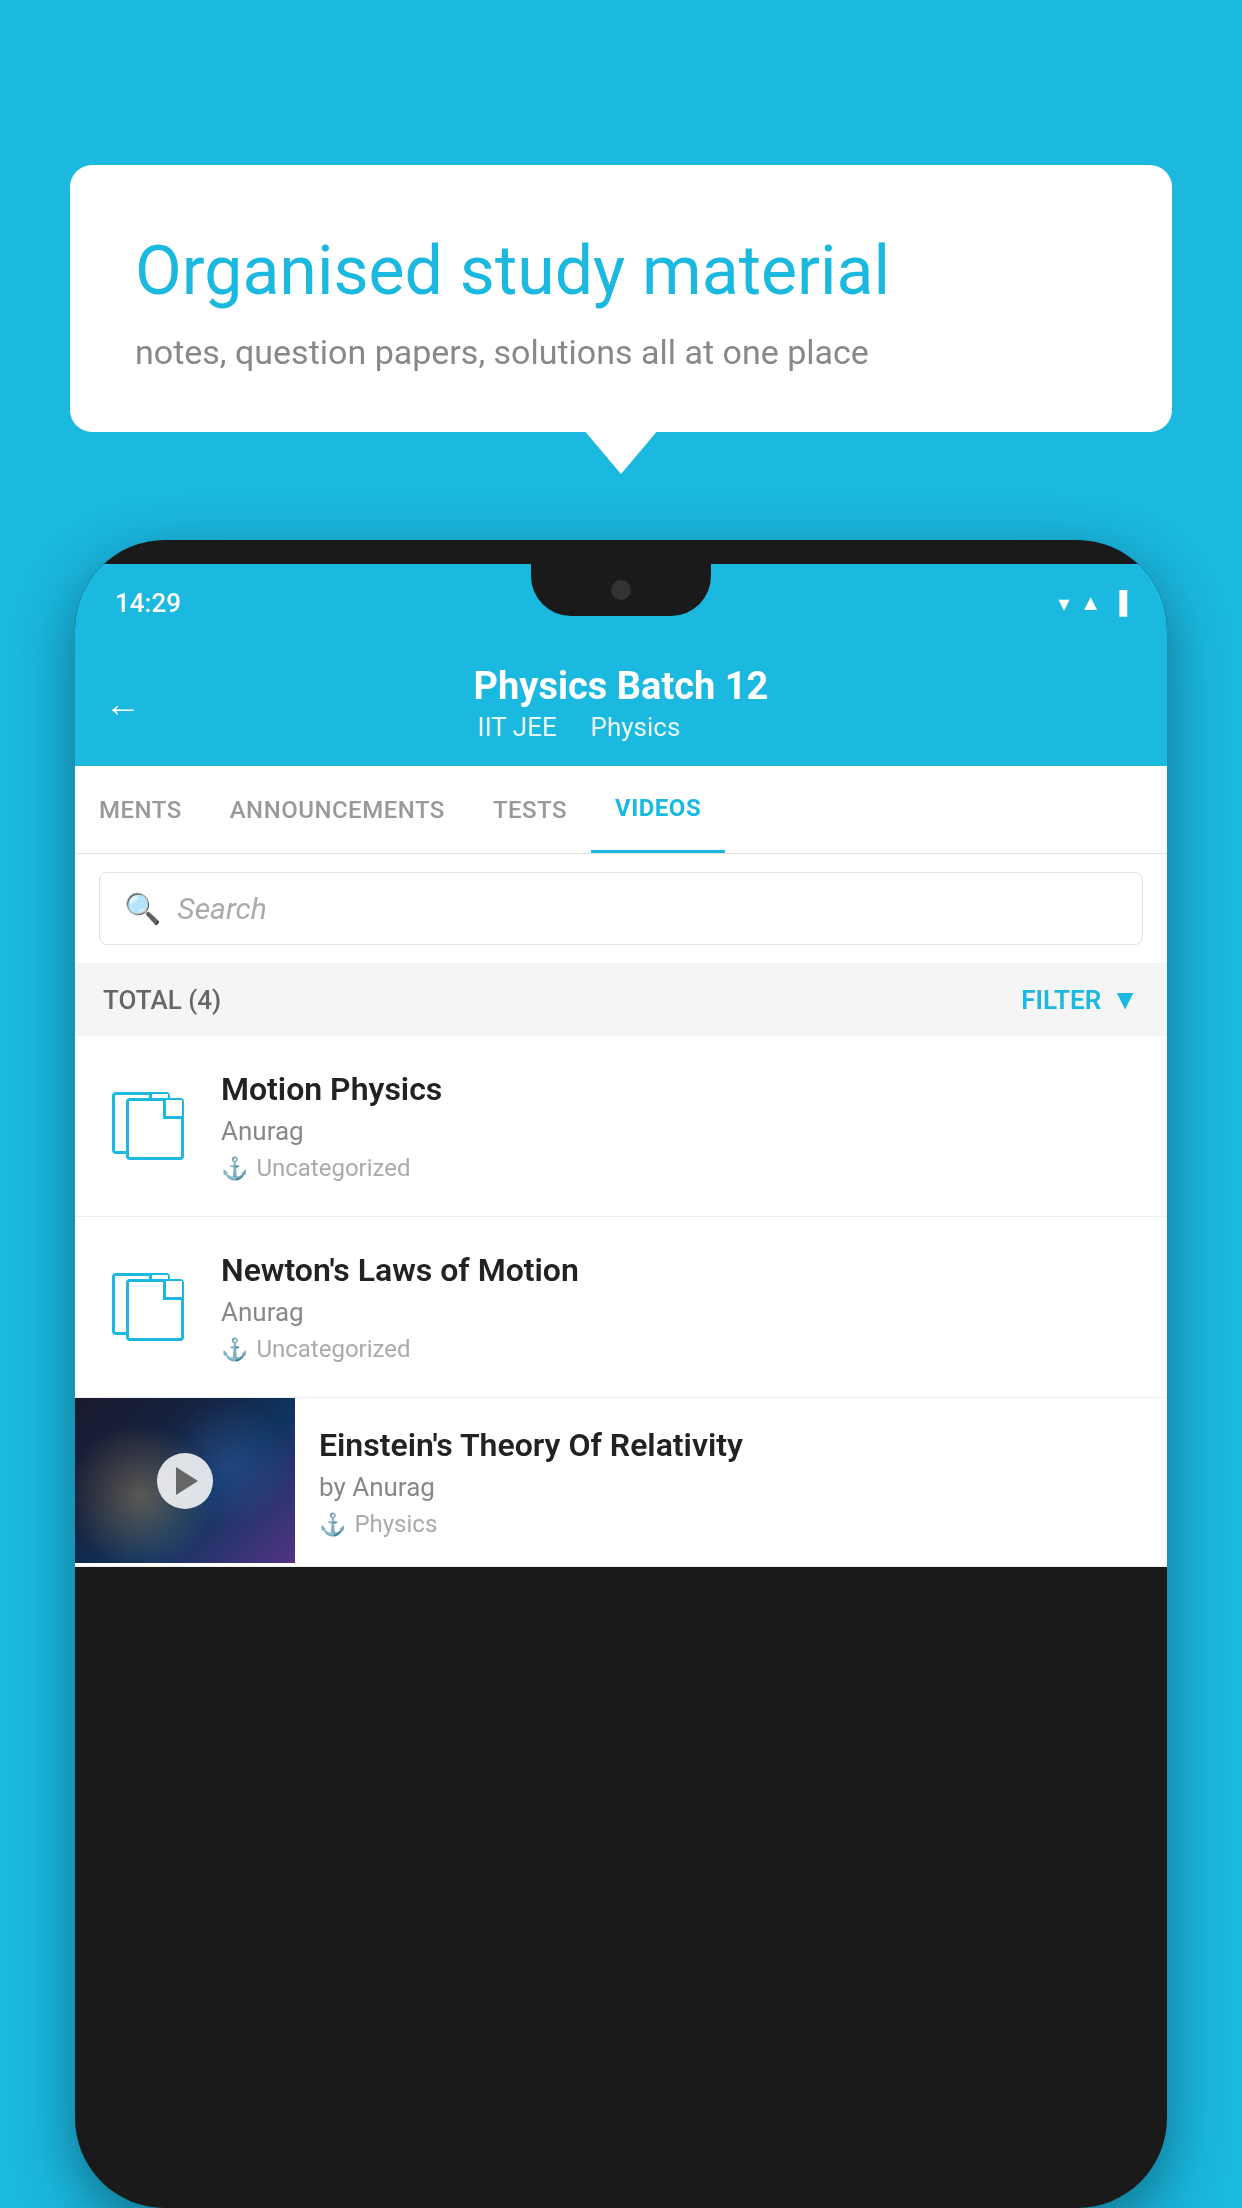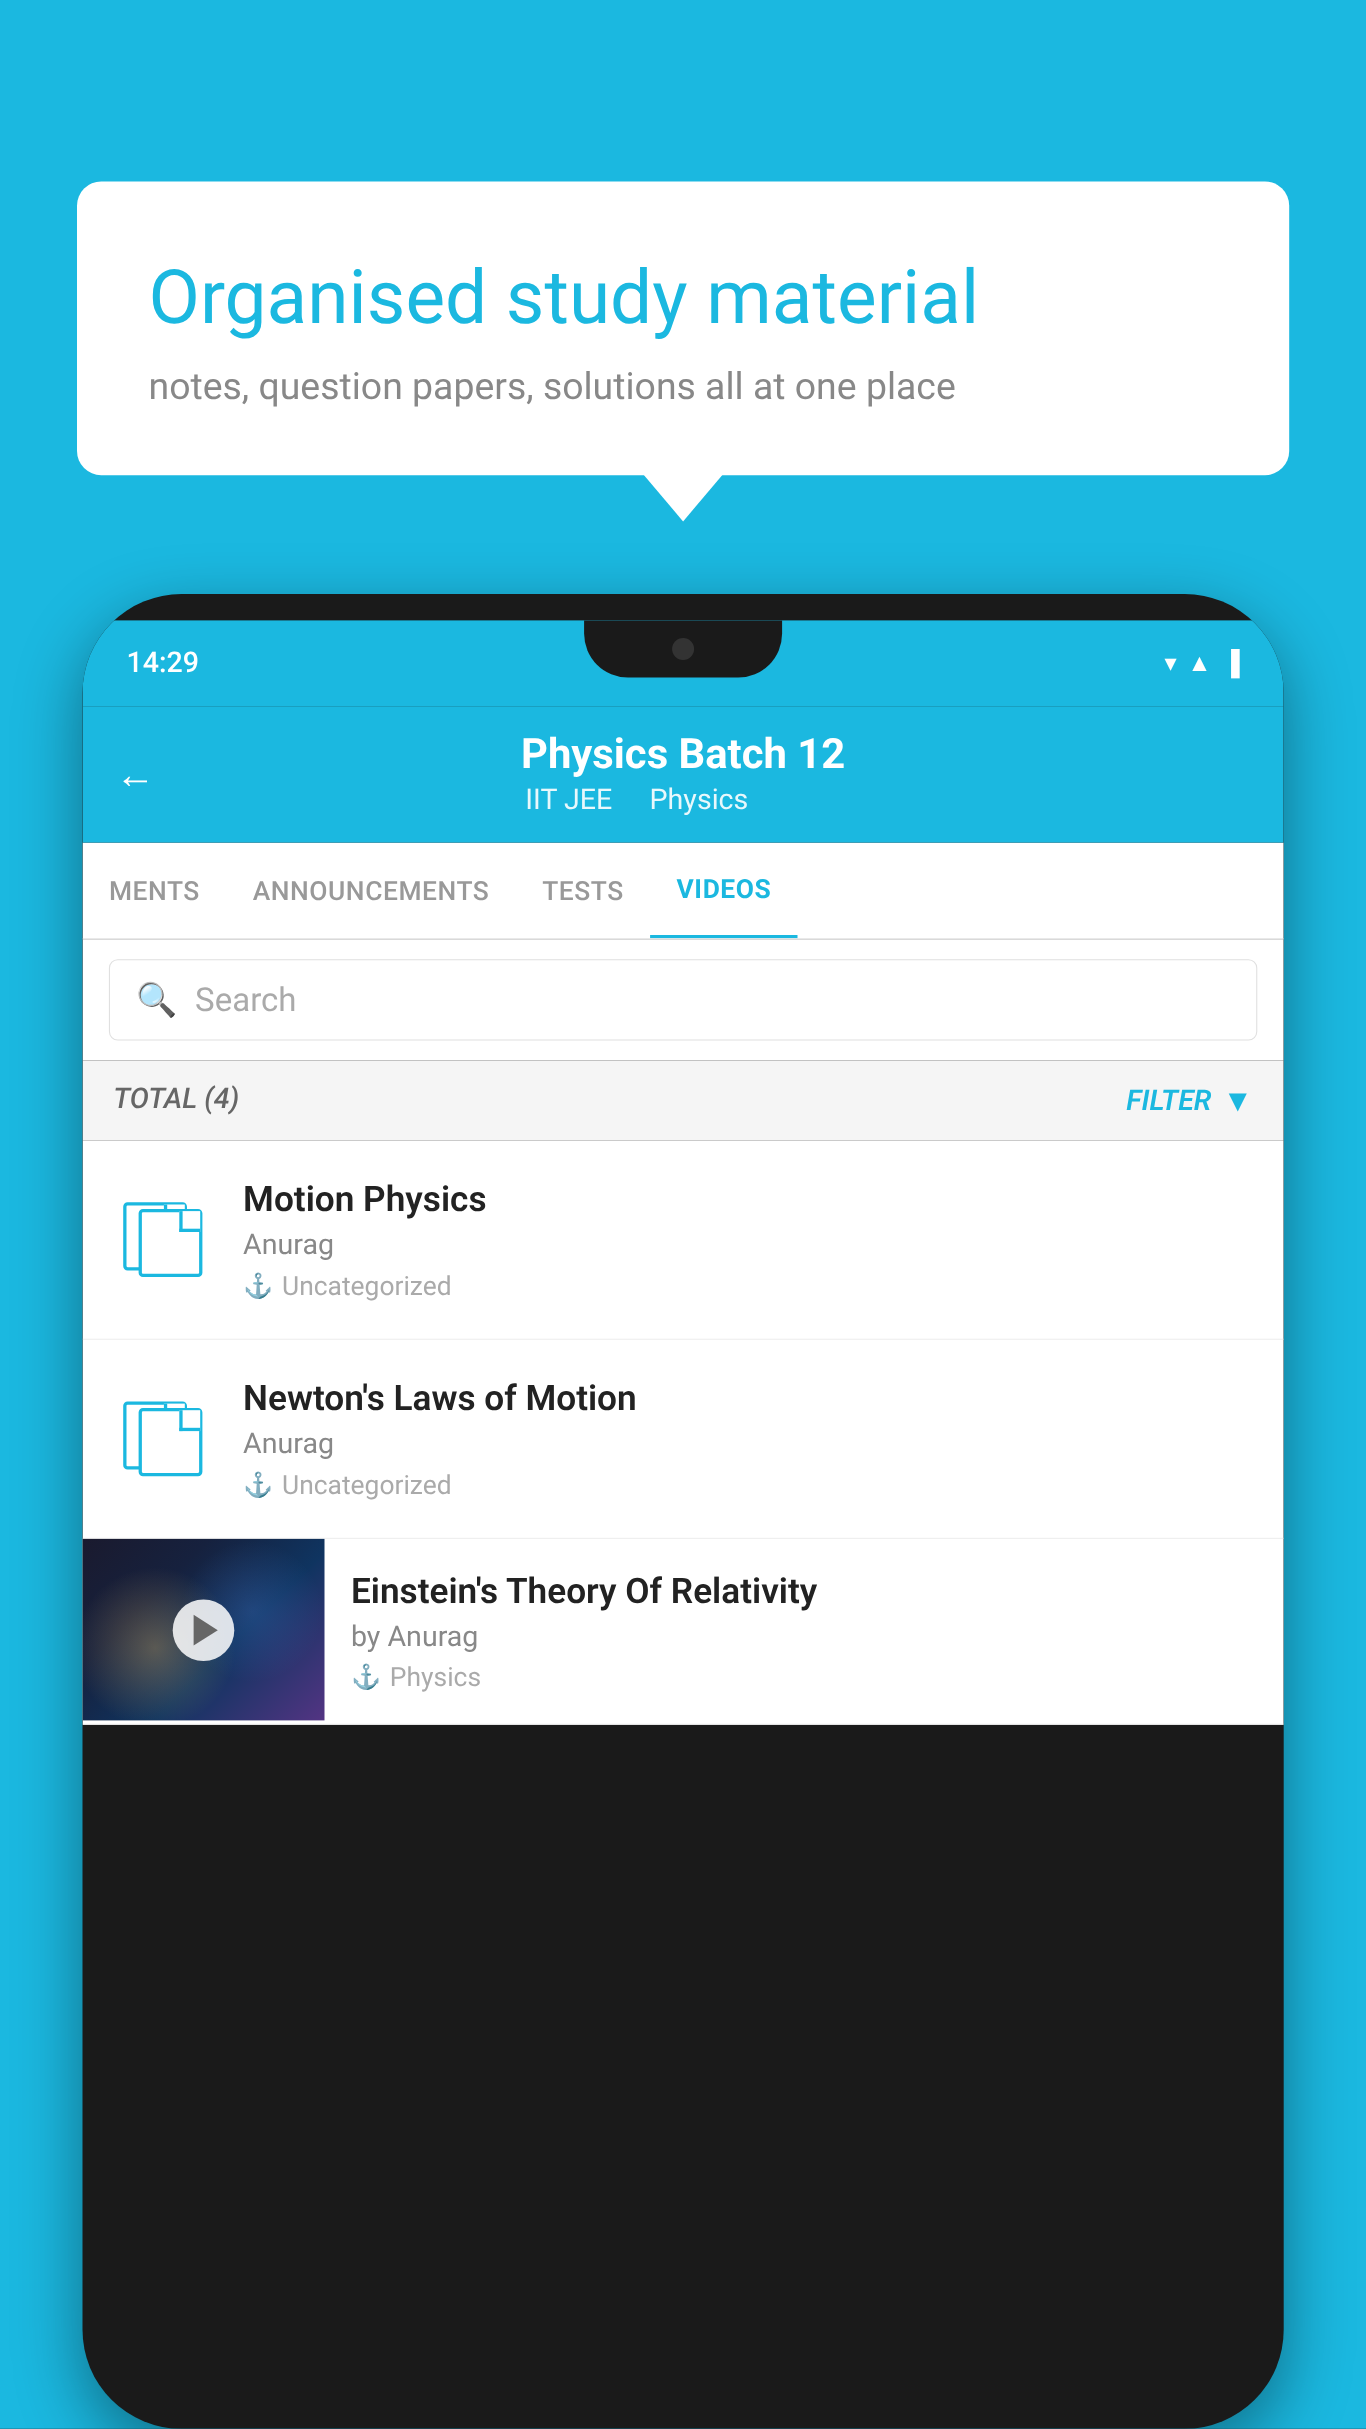"Search" .search-placeholder { font-style: none -> italic }
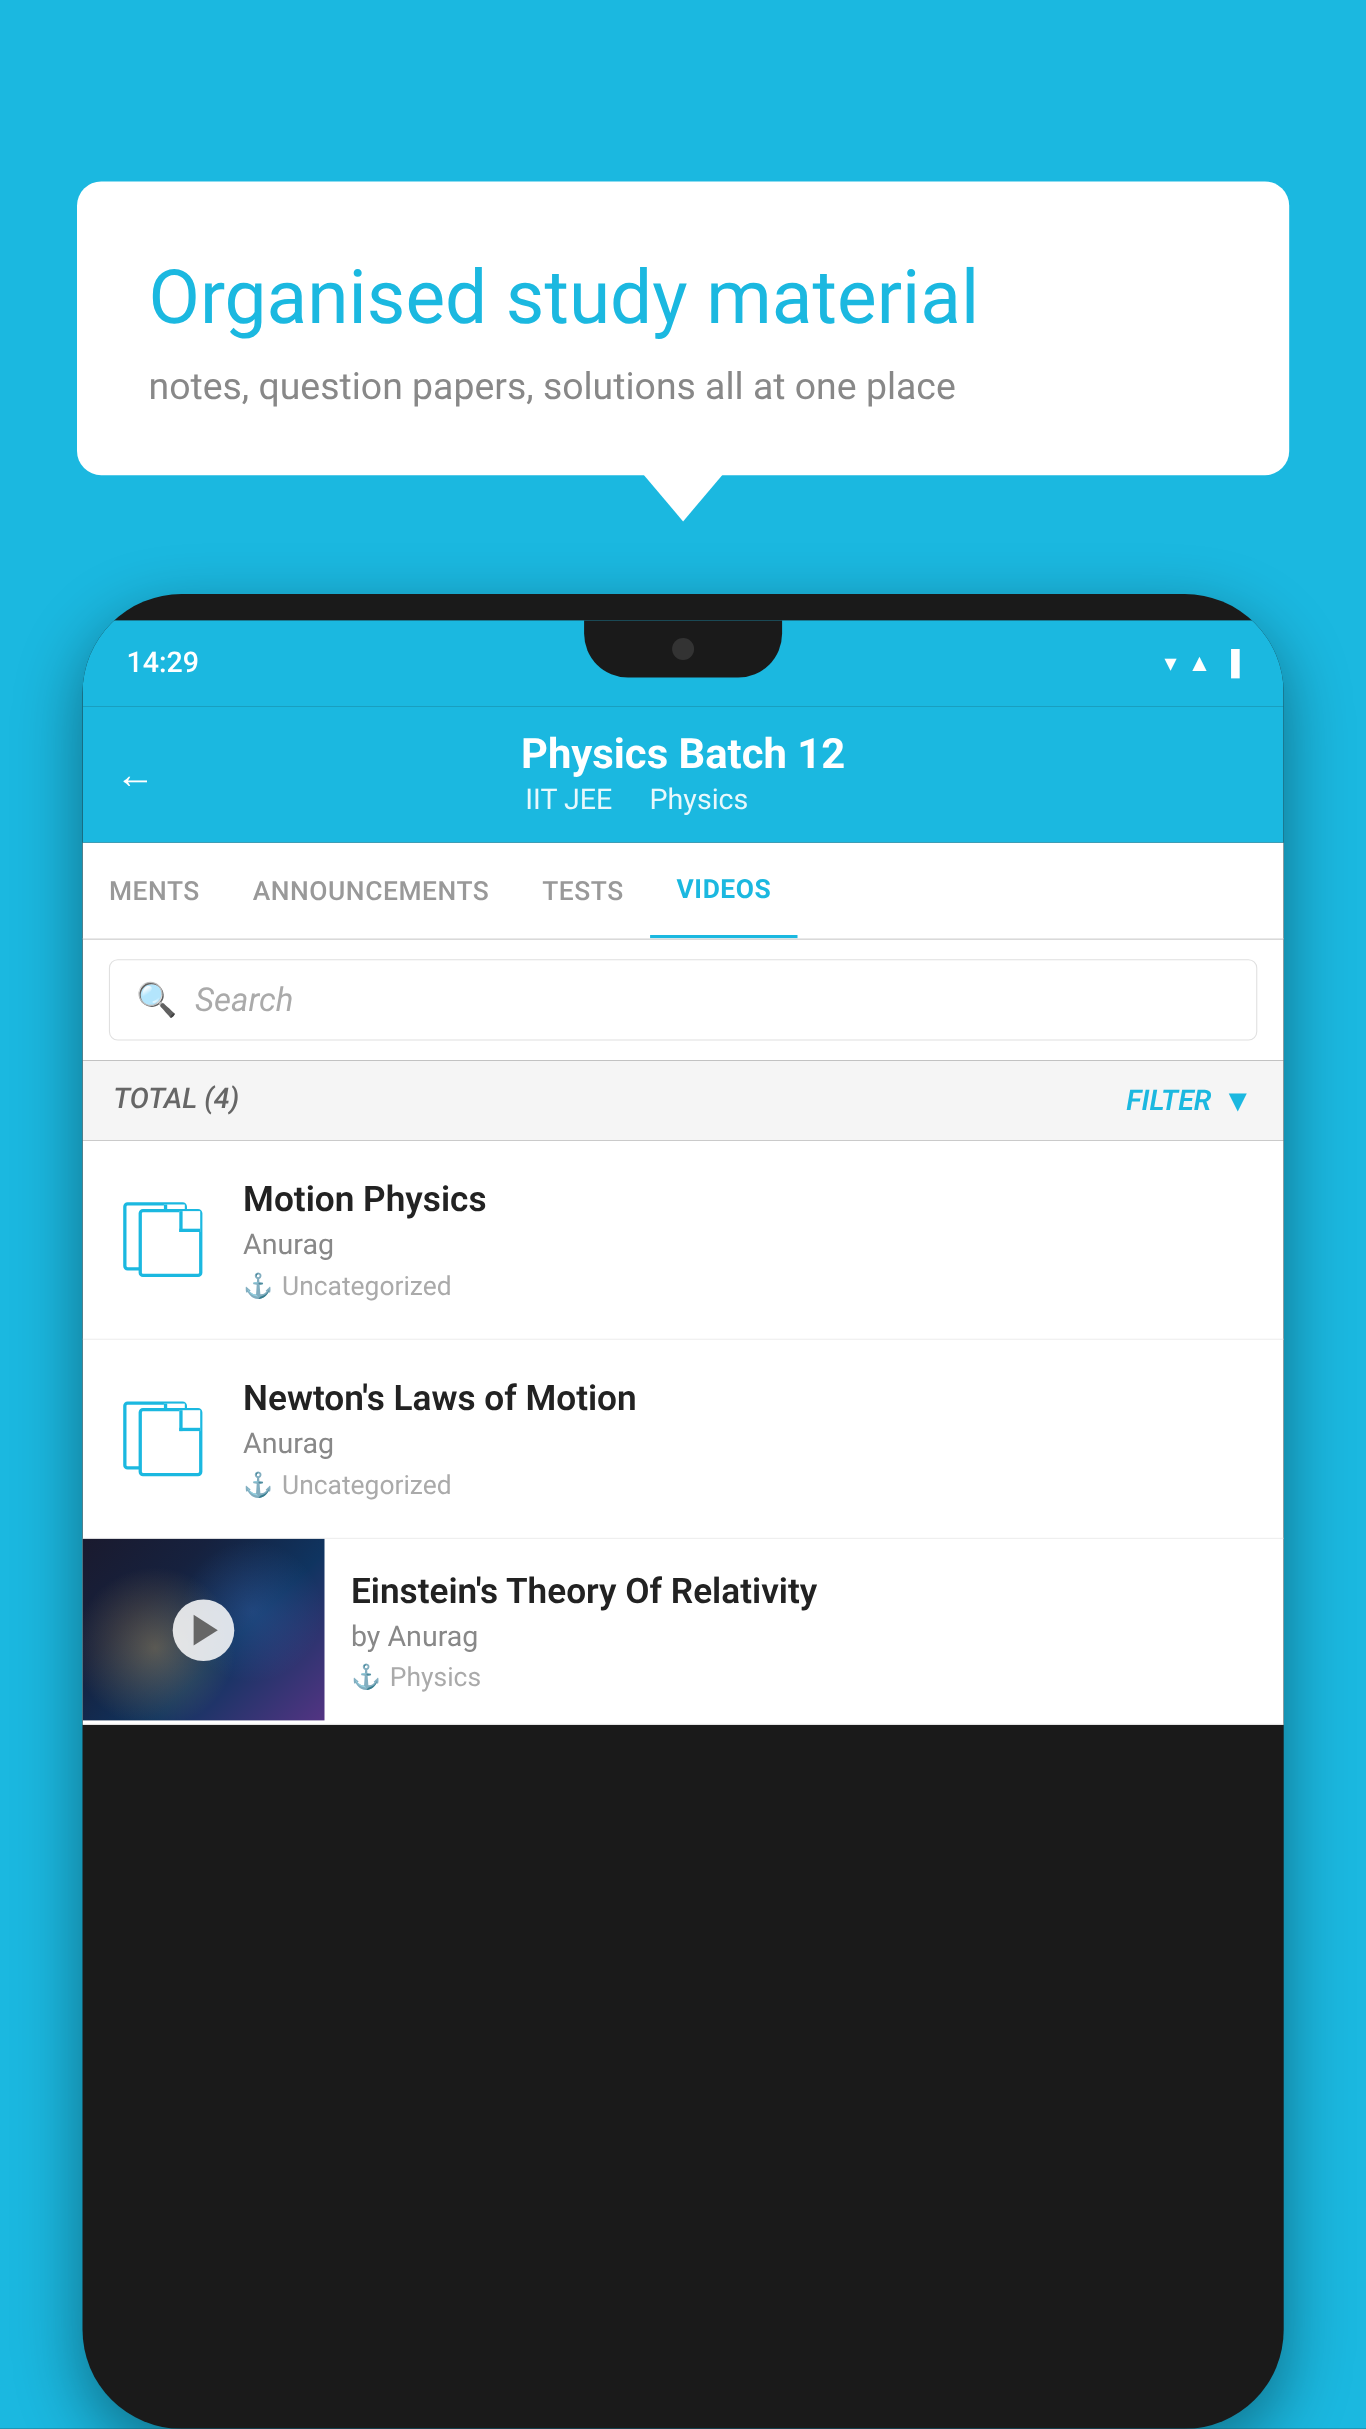"TOTAL (4)" .filter-bar { align-items: flex-start -> center; font-style: italic -> none }
